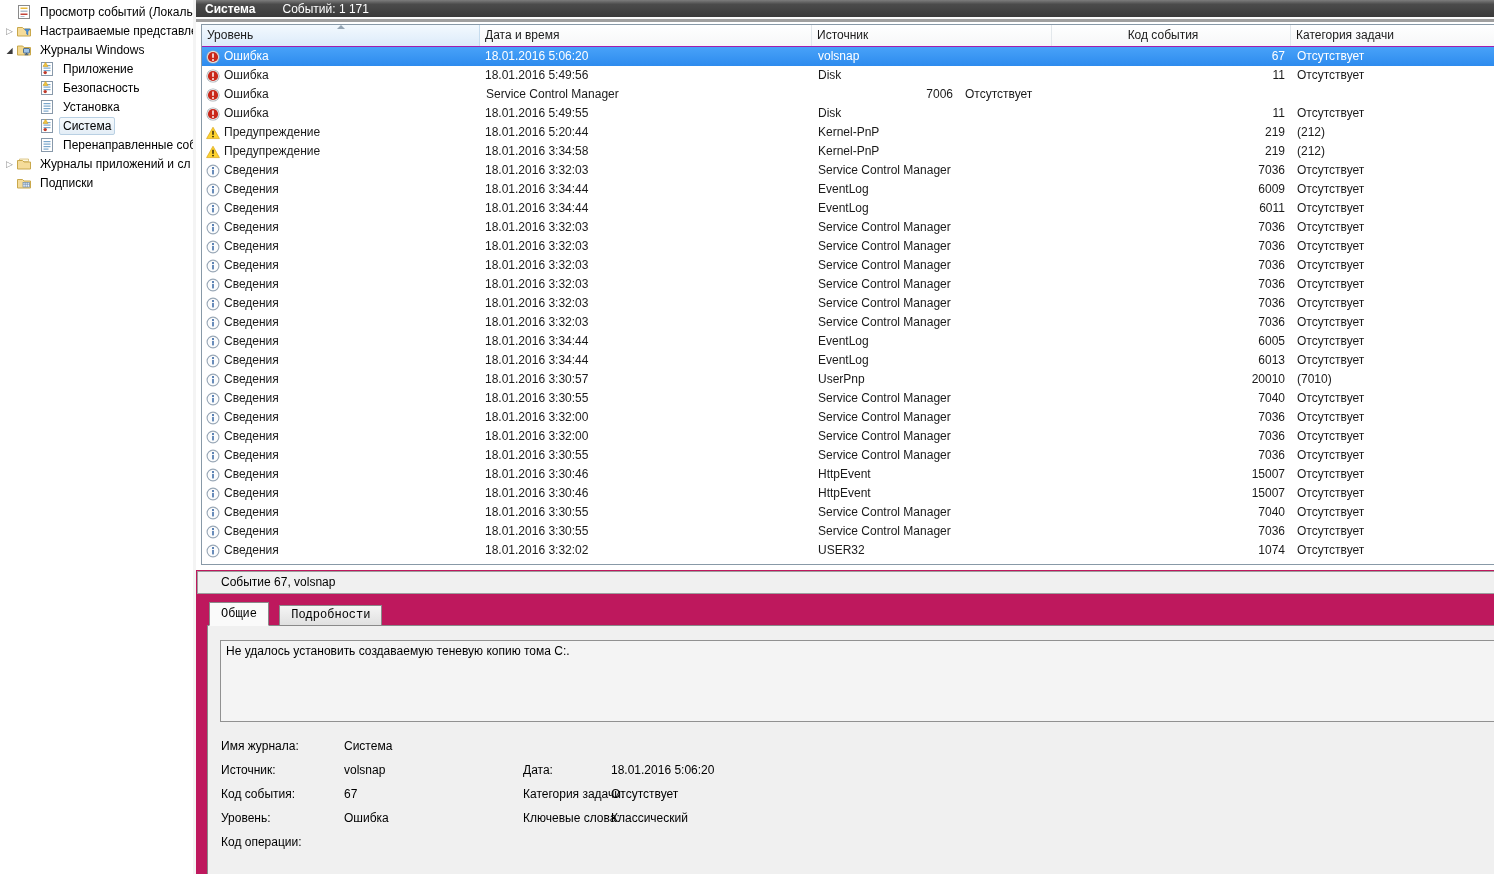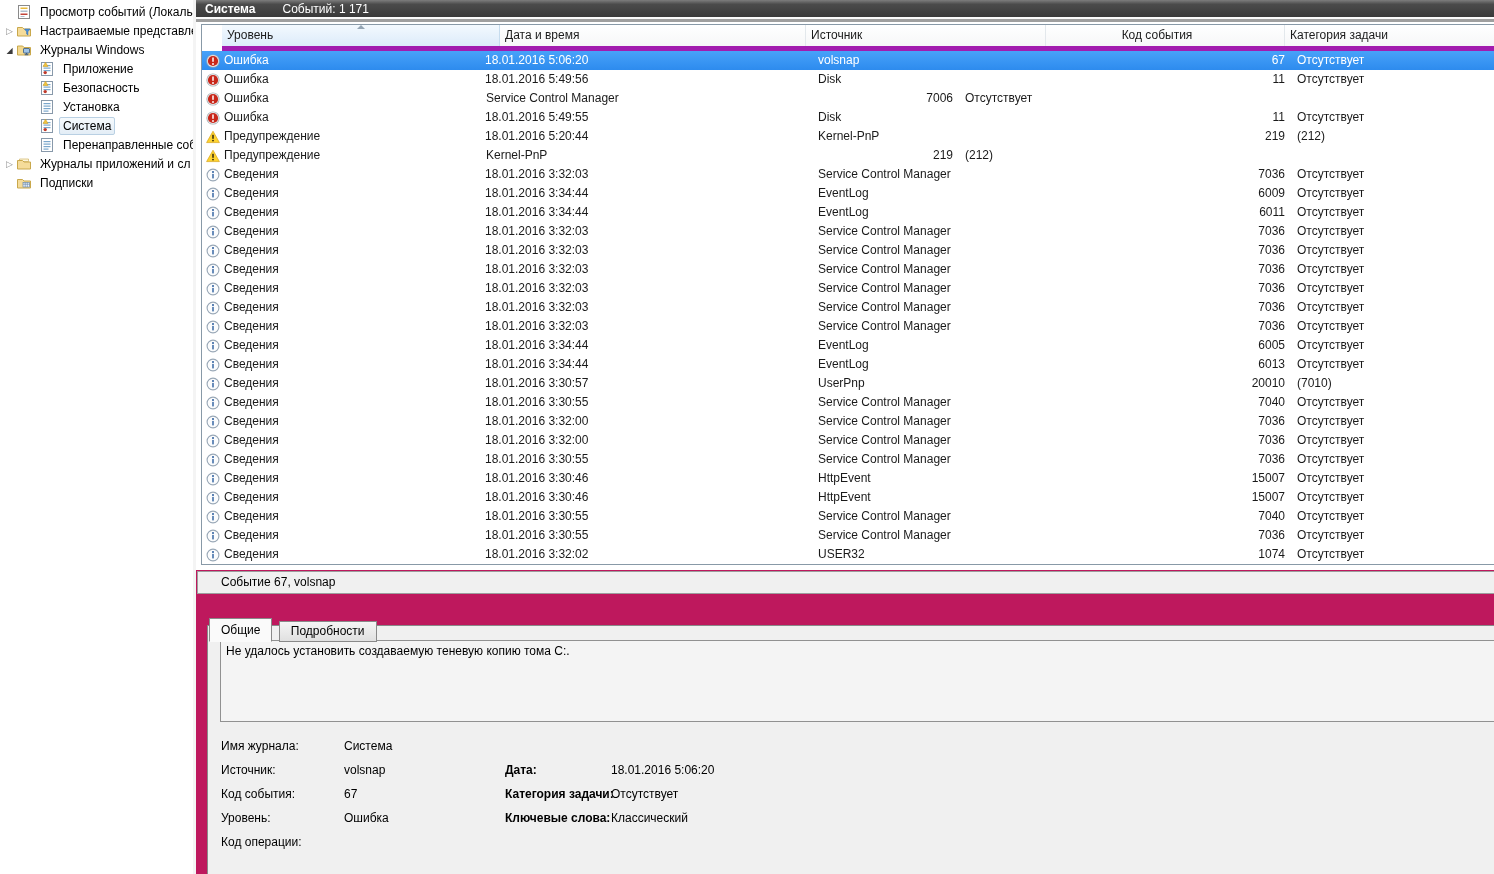"Уровень" .list-header { border-bottom: 5px solid #a21caf -> 1px solid #a21caf; margin-left: 20px -> none }
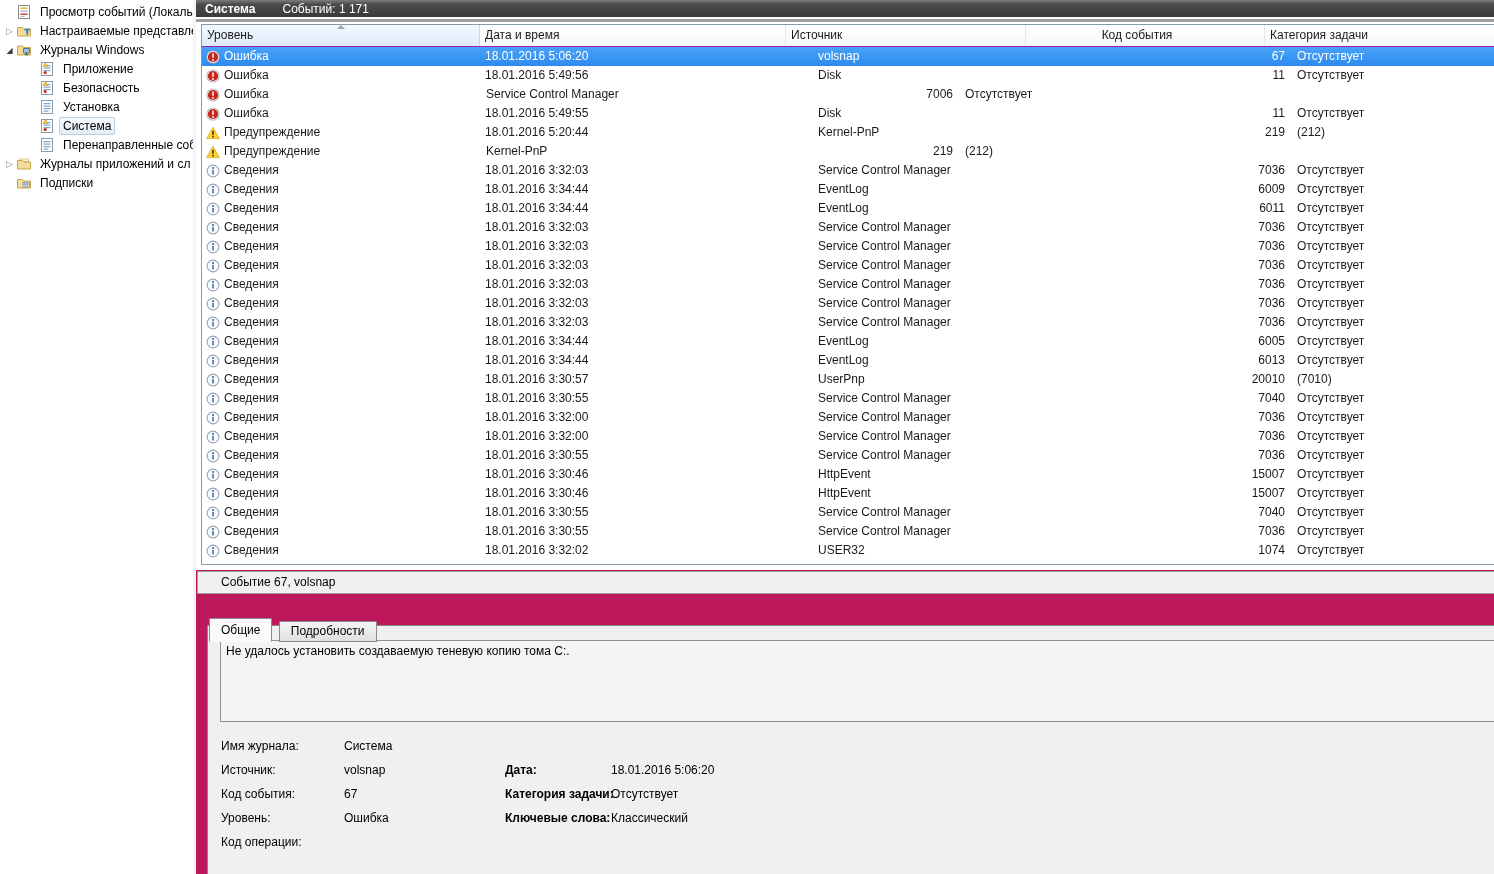"Дата и время" div.hcell { width: 306px -> 332px }
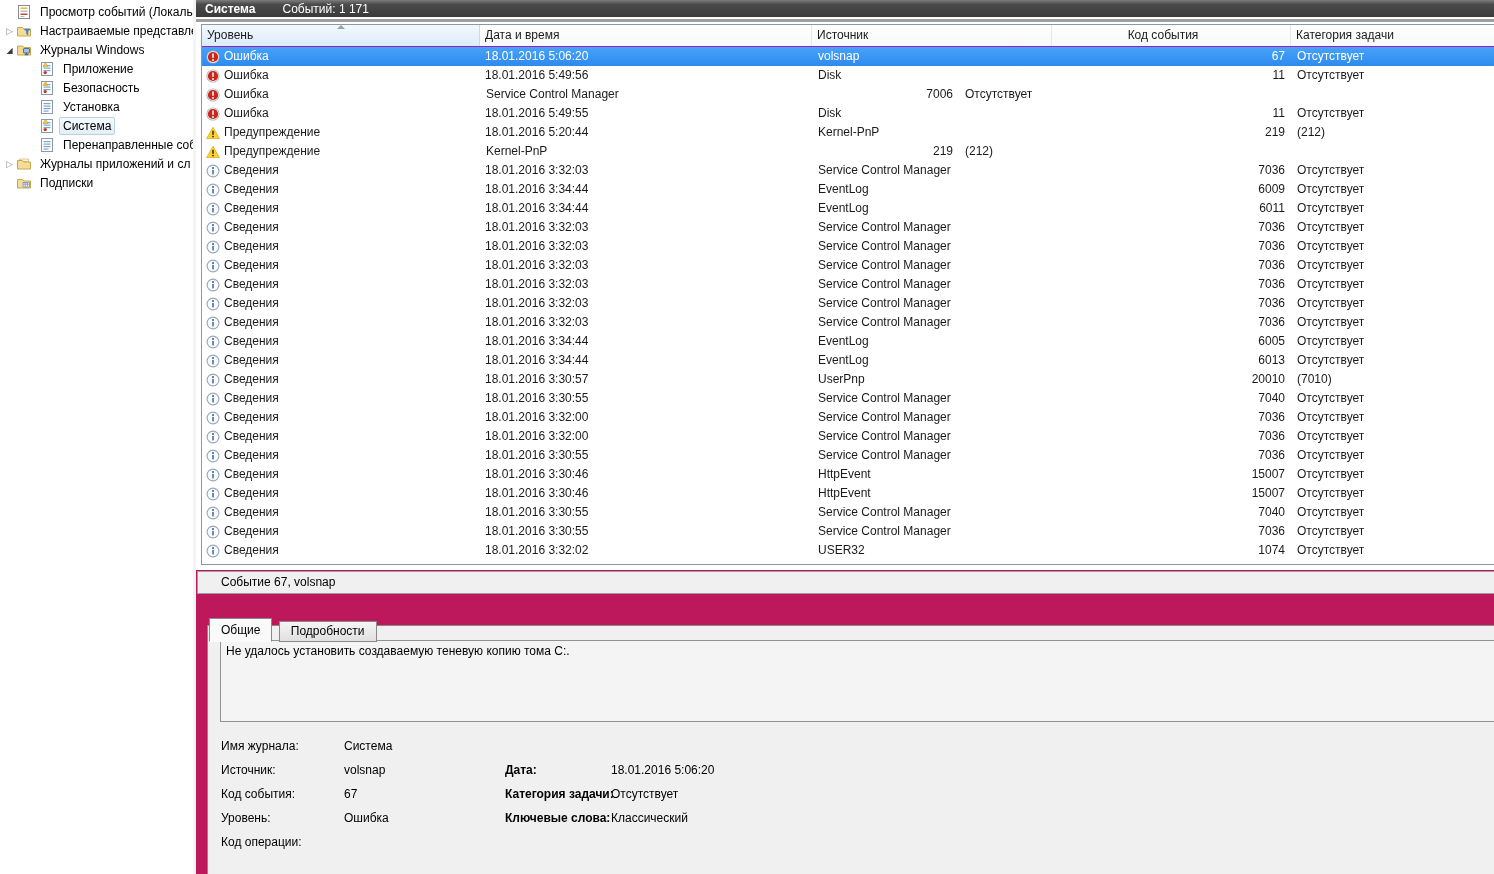"18.01.2016 3:34:58" div.cell { html: none -> <div>18.01.2016 3:34:58</div> }
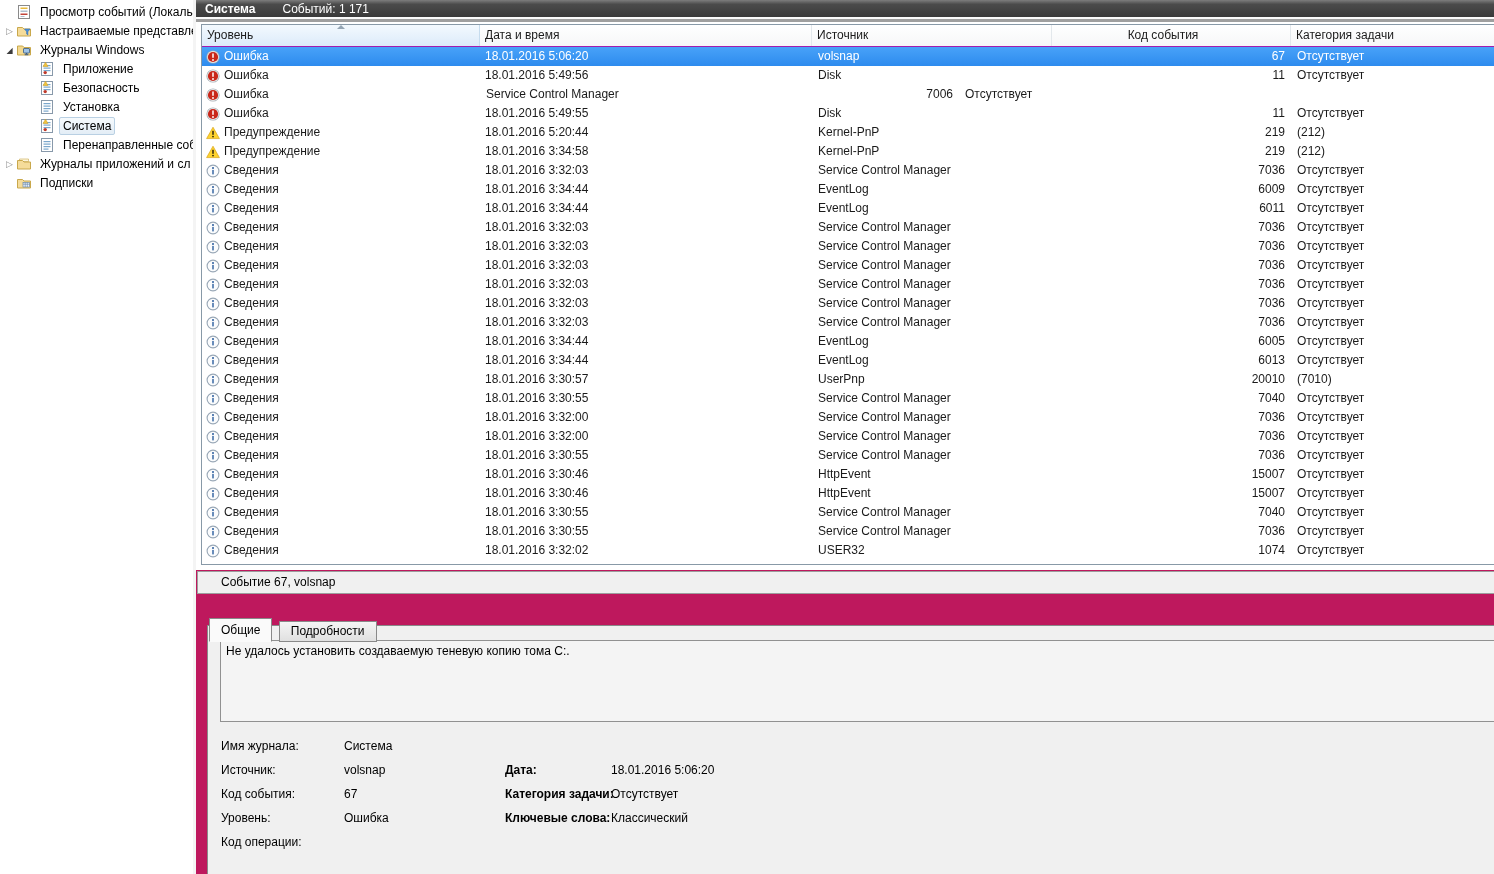"Общие Подробности" .tabs { font-family: none -> Liberation Mono, monospace; top: 48px -> 32px }
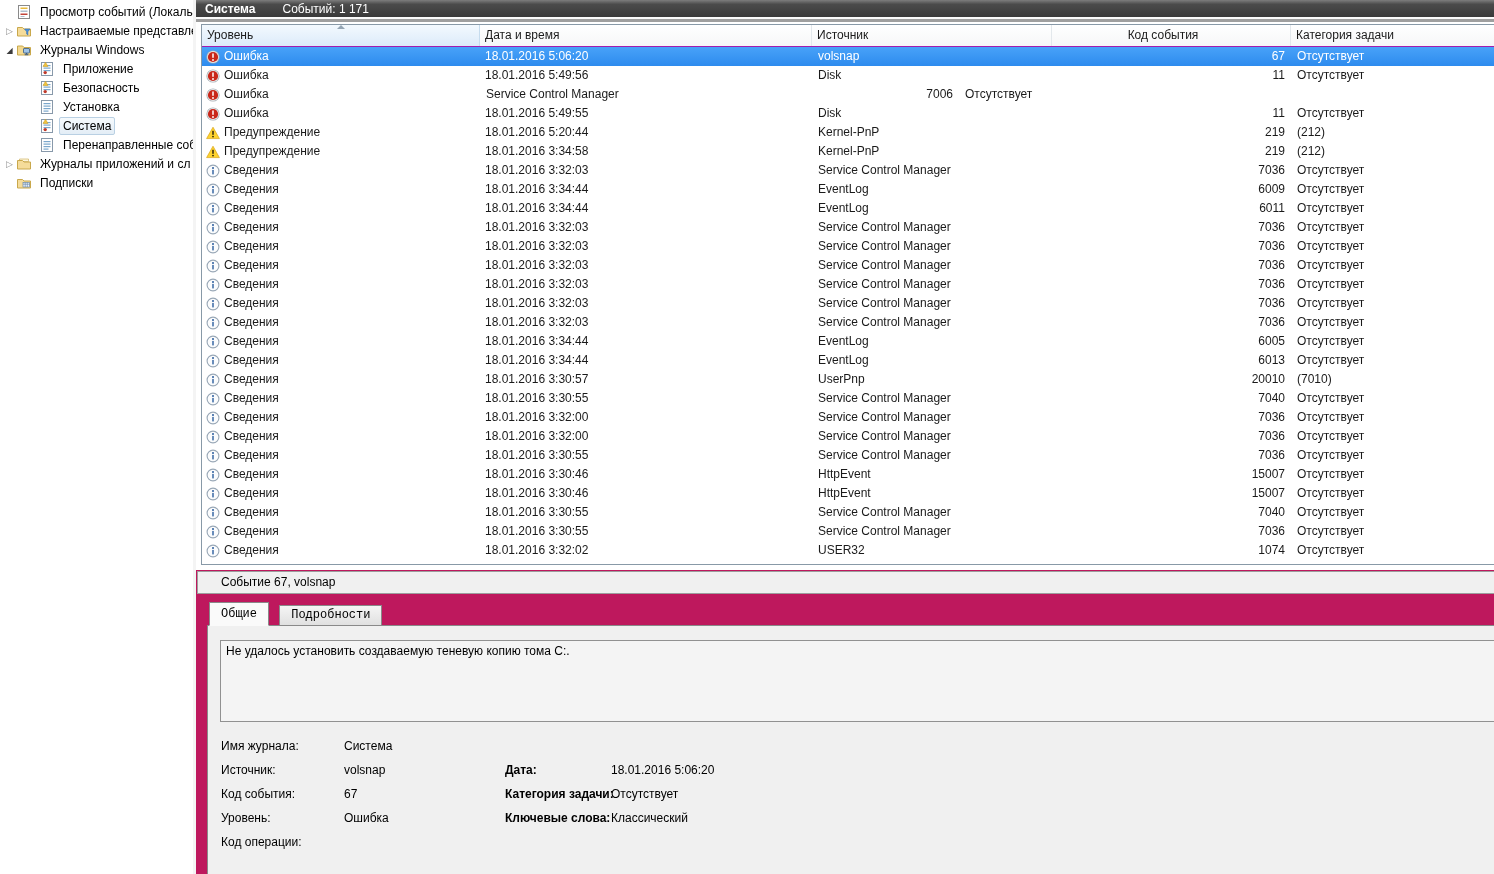"Дата:" .frl { font-weight: bold -> none; left: 284px -> 302px }
